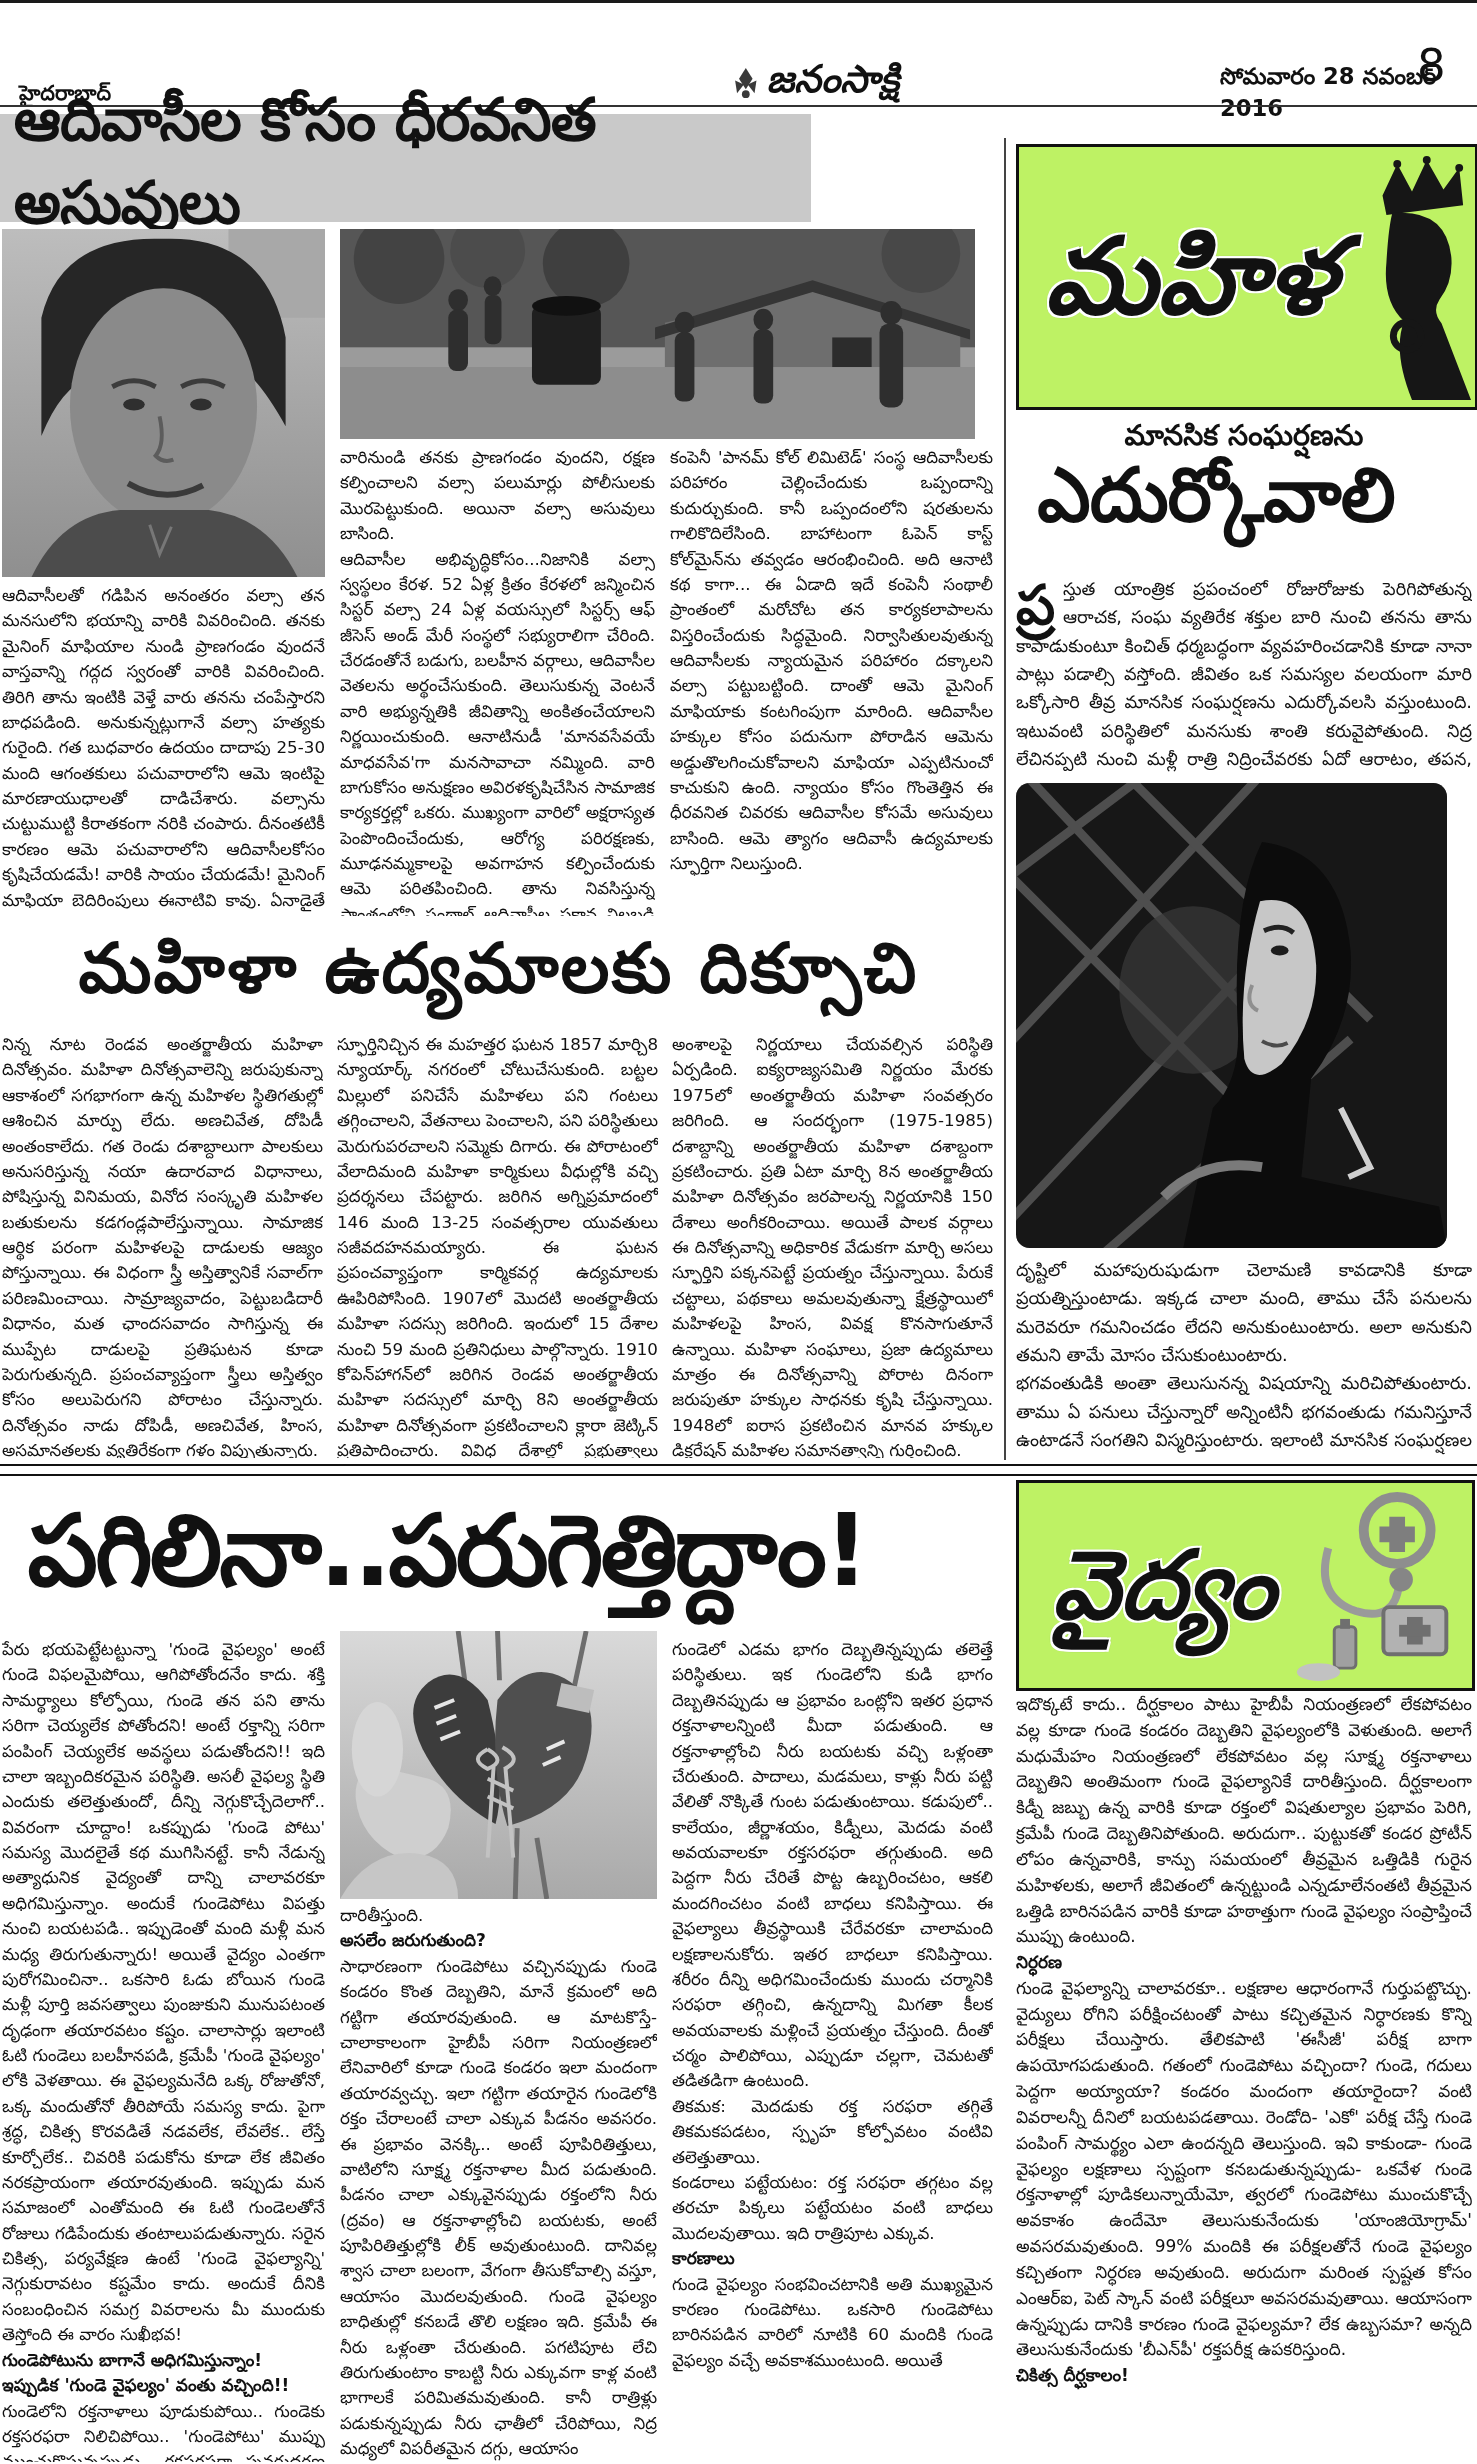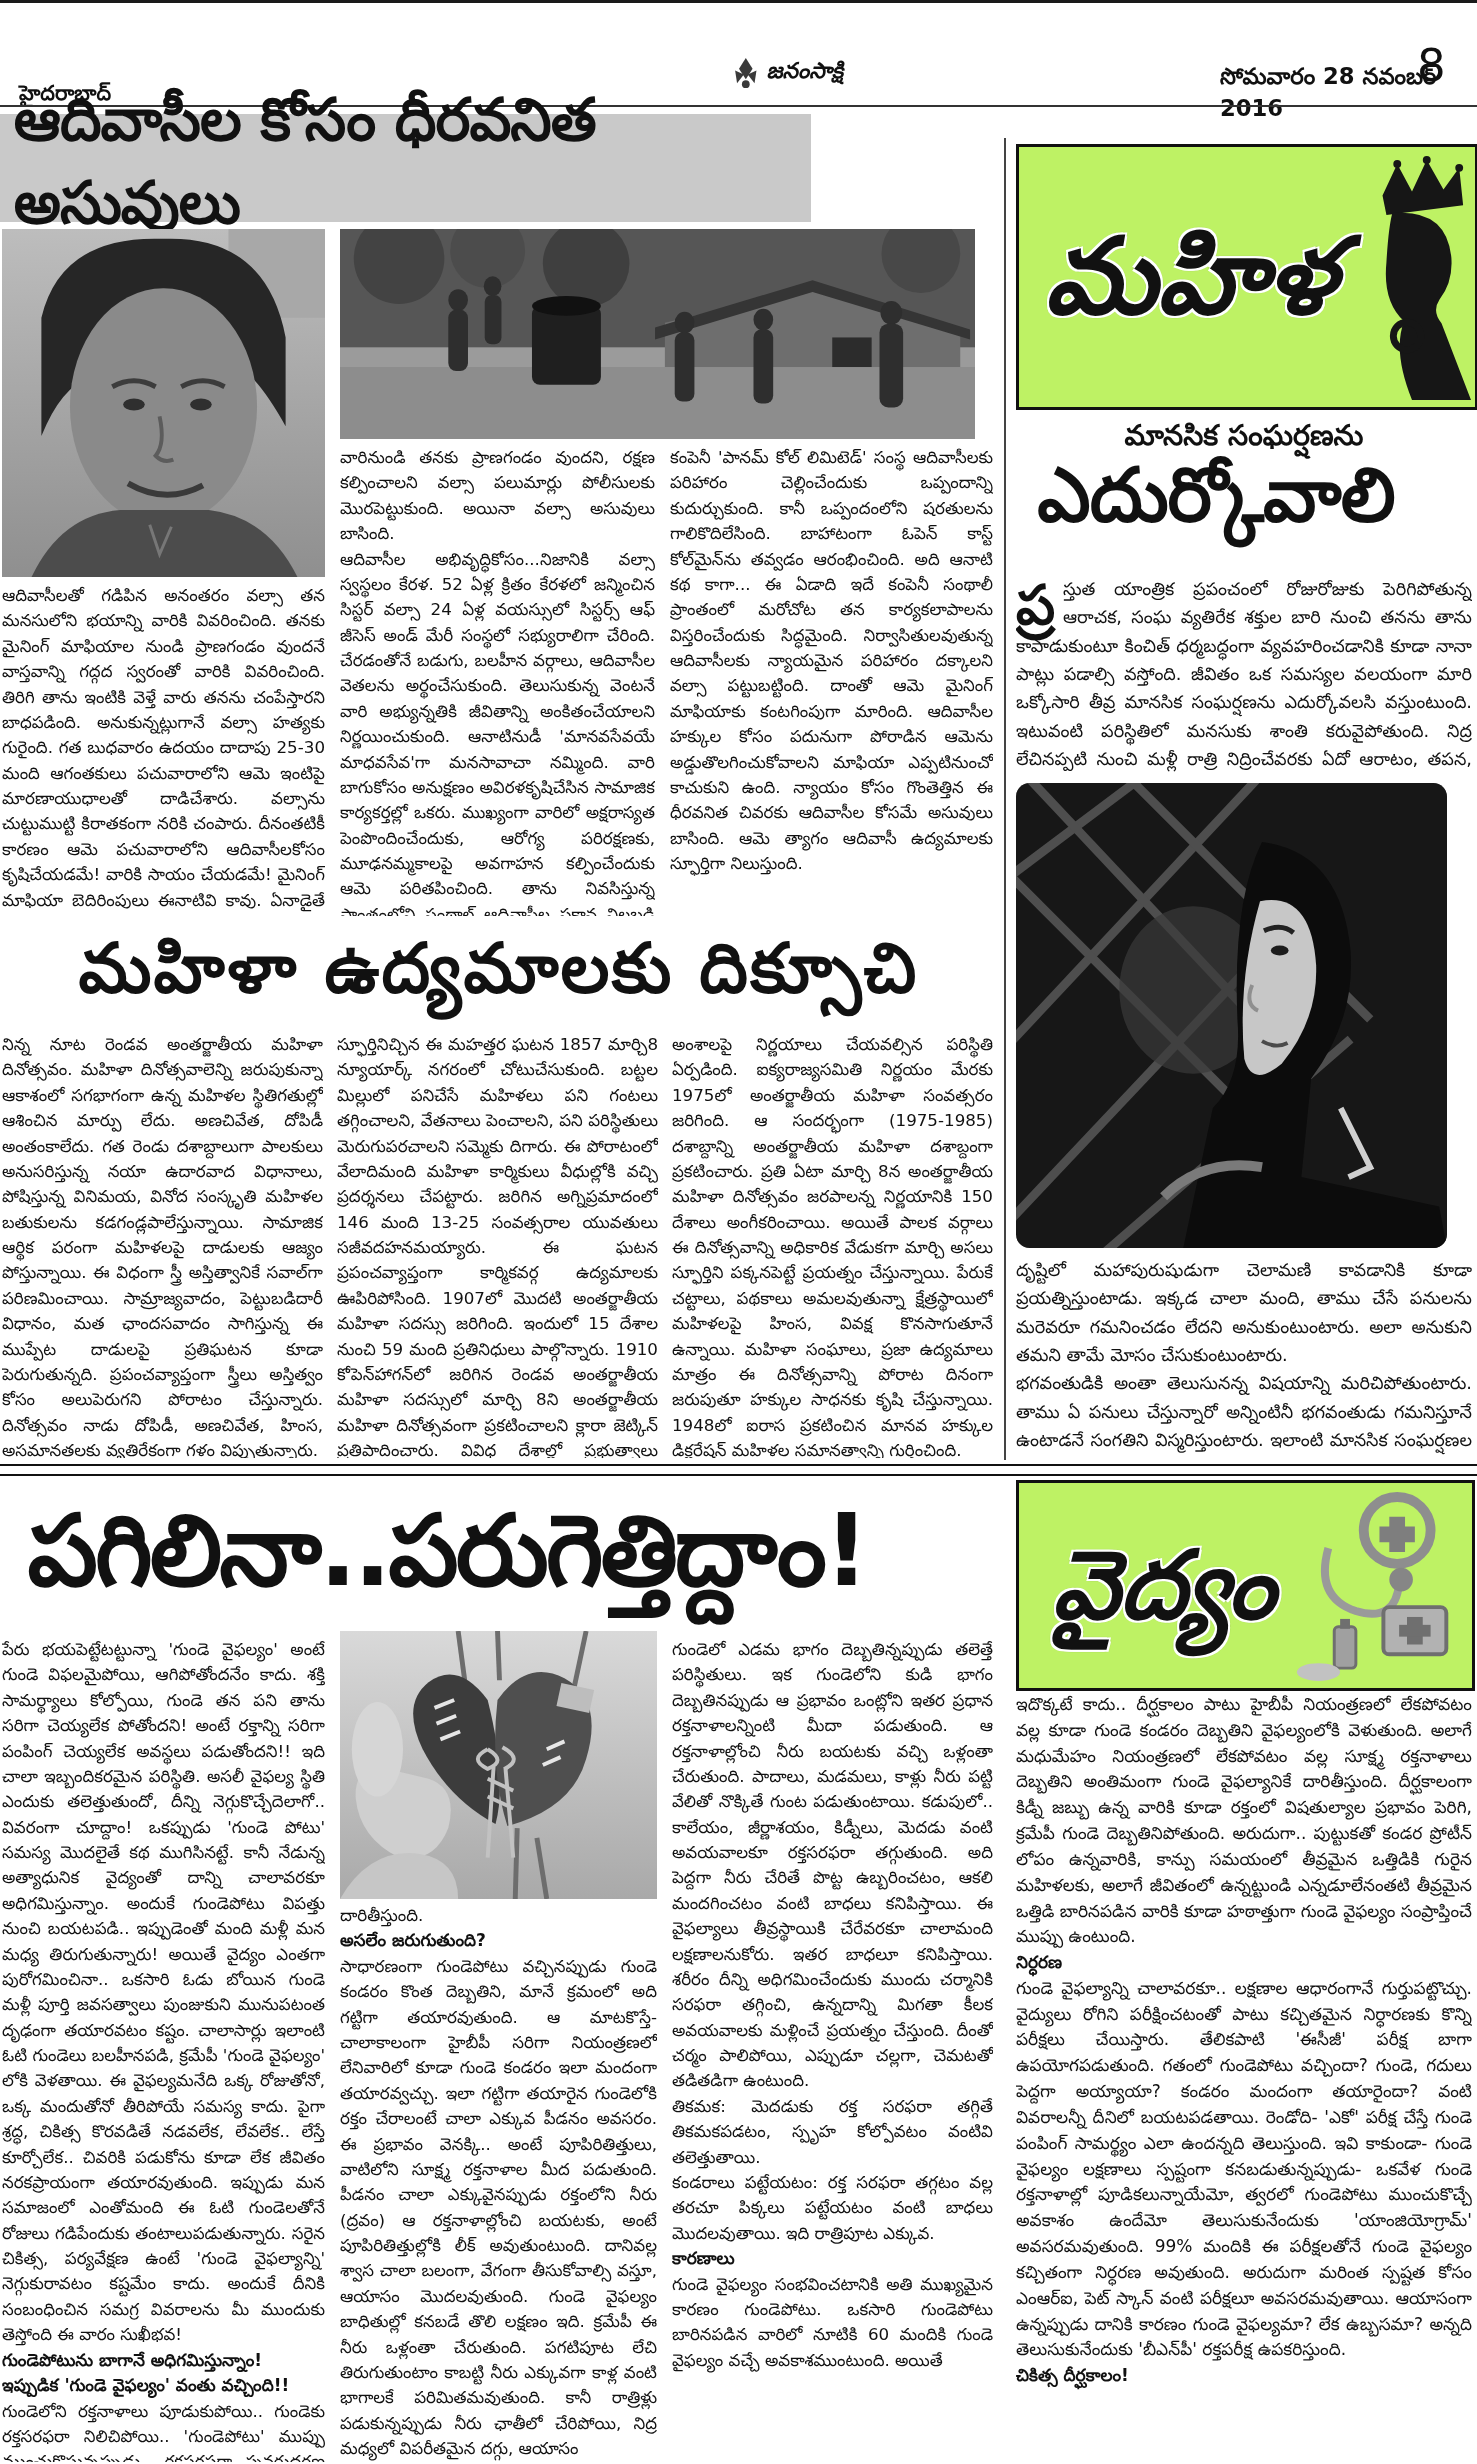"జనంసాక్షి" .paper-logo { font-size: 22px -> 38px }
